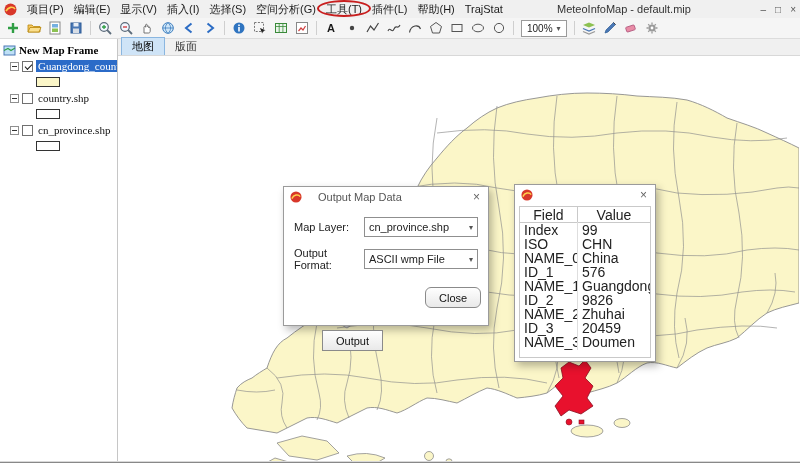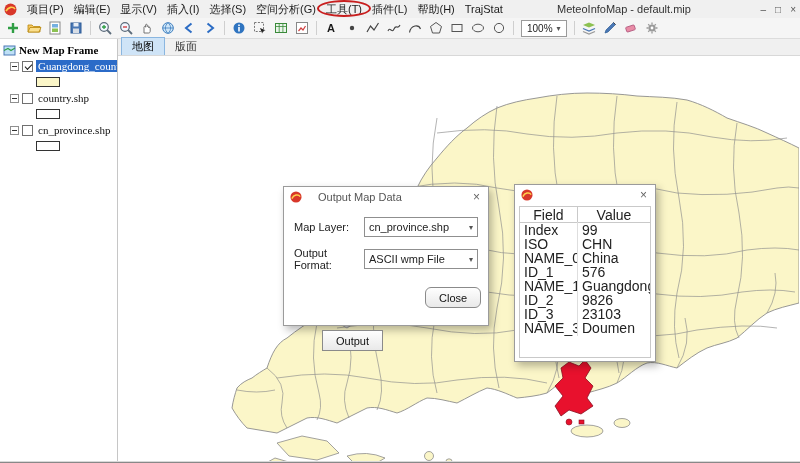"NAME_2" div.trow { html: none -> <div> <span>NAME_2</span> <span>Zhuhai</span> </div> }
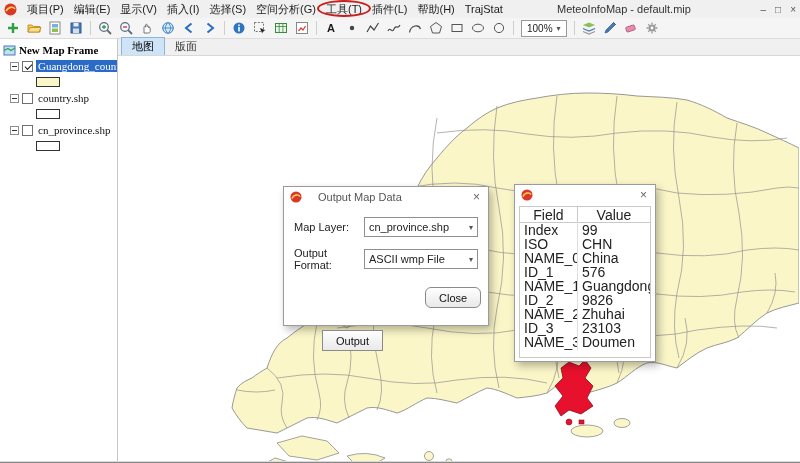"23103" span.tc { text: 23103 -> 20459 }
